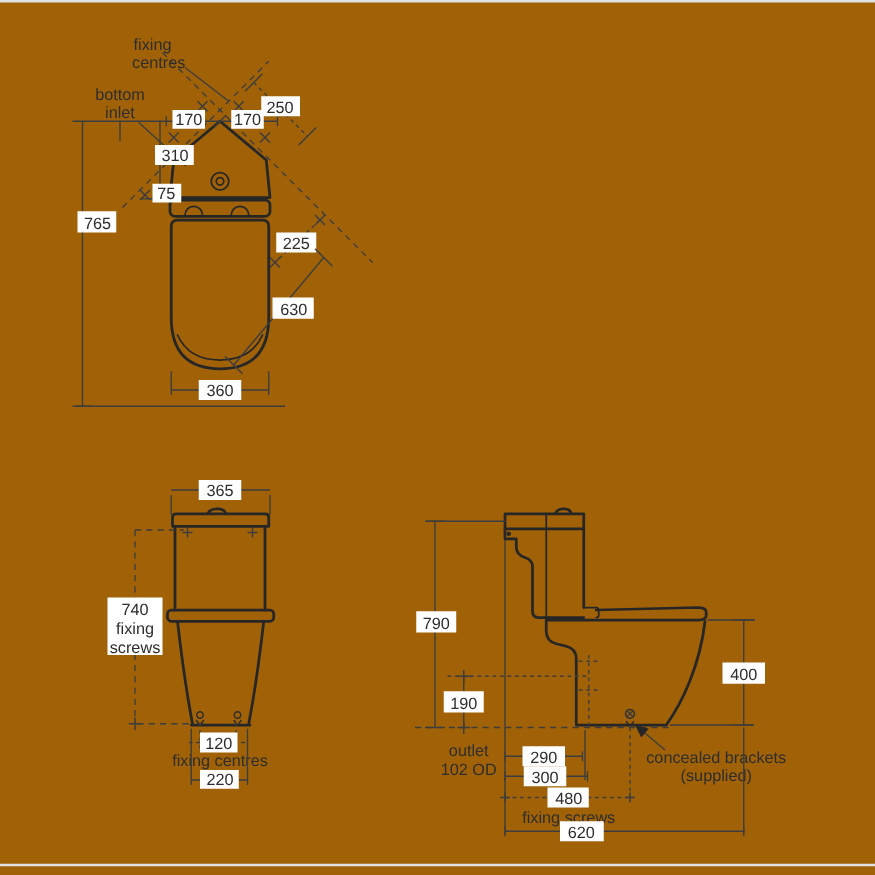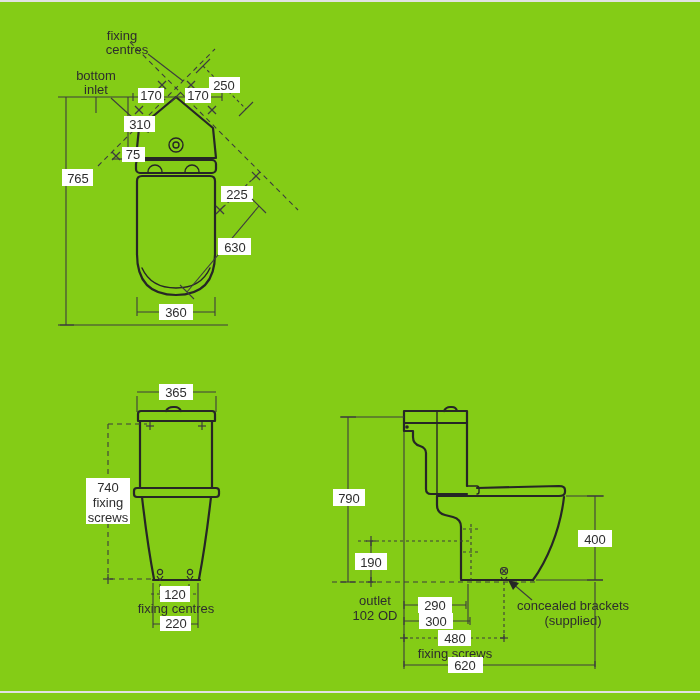"fixing" .stage { background: #84cc16 -> #a16207 }
